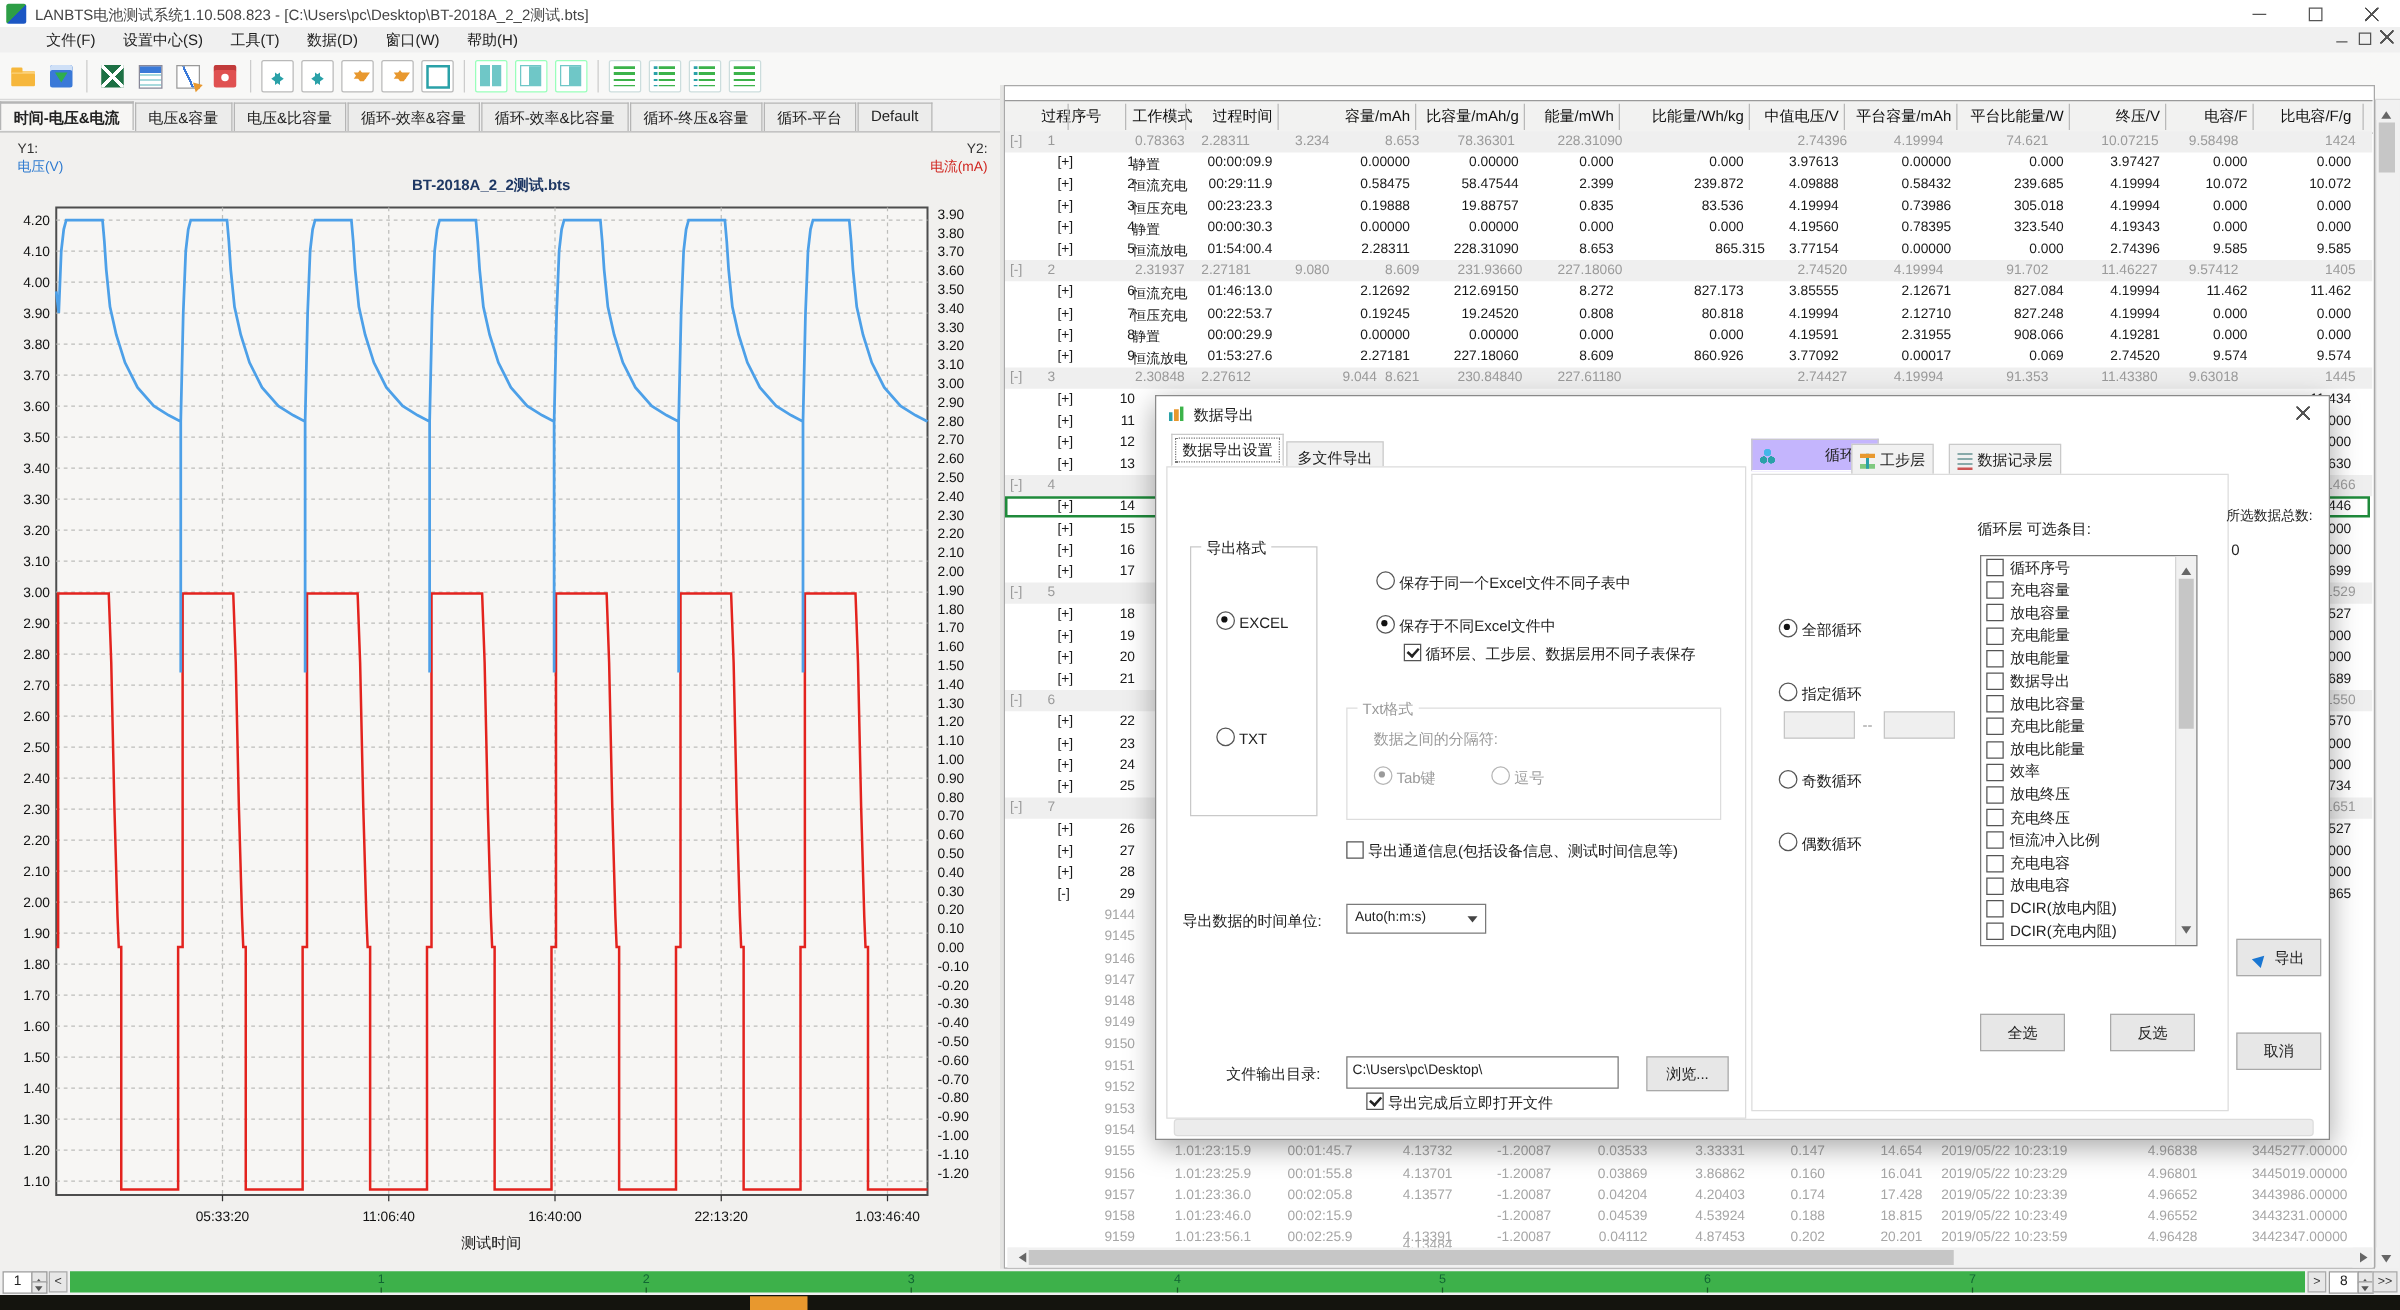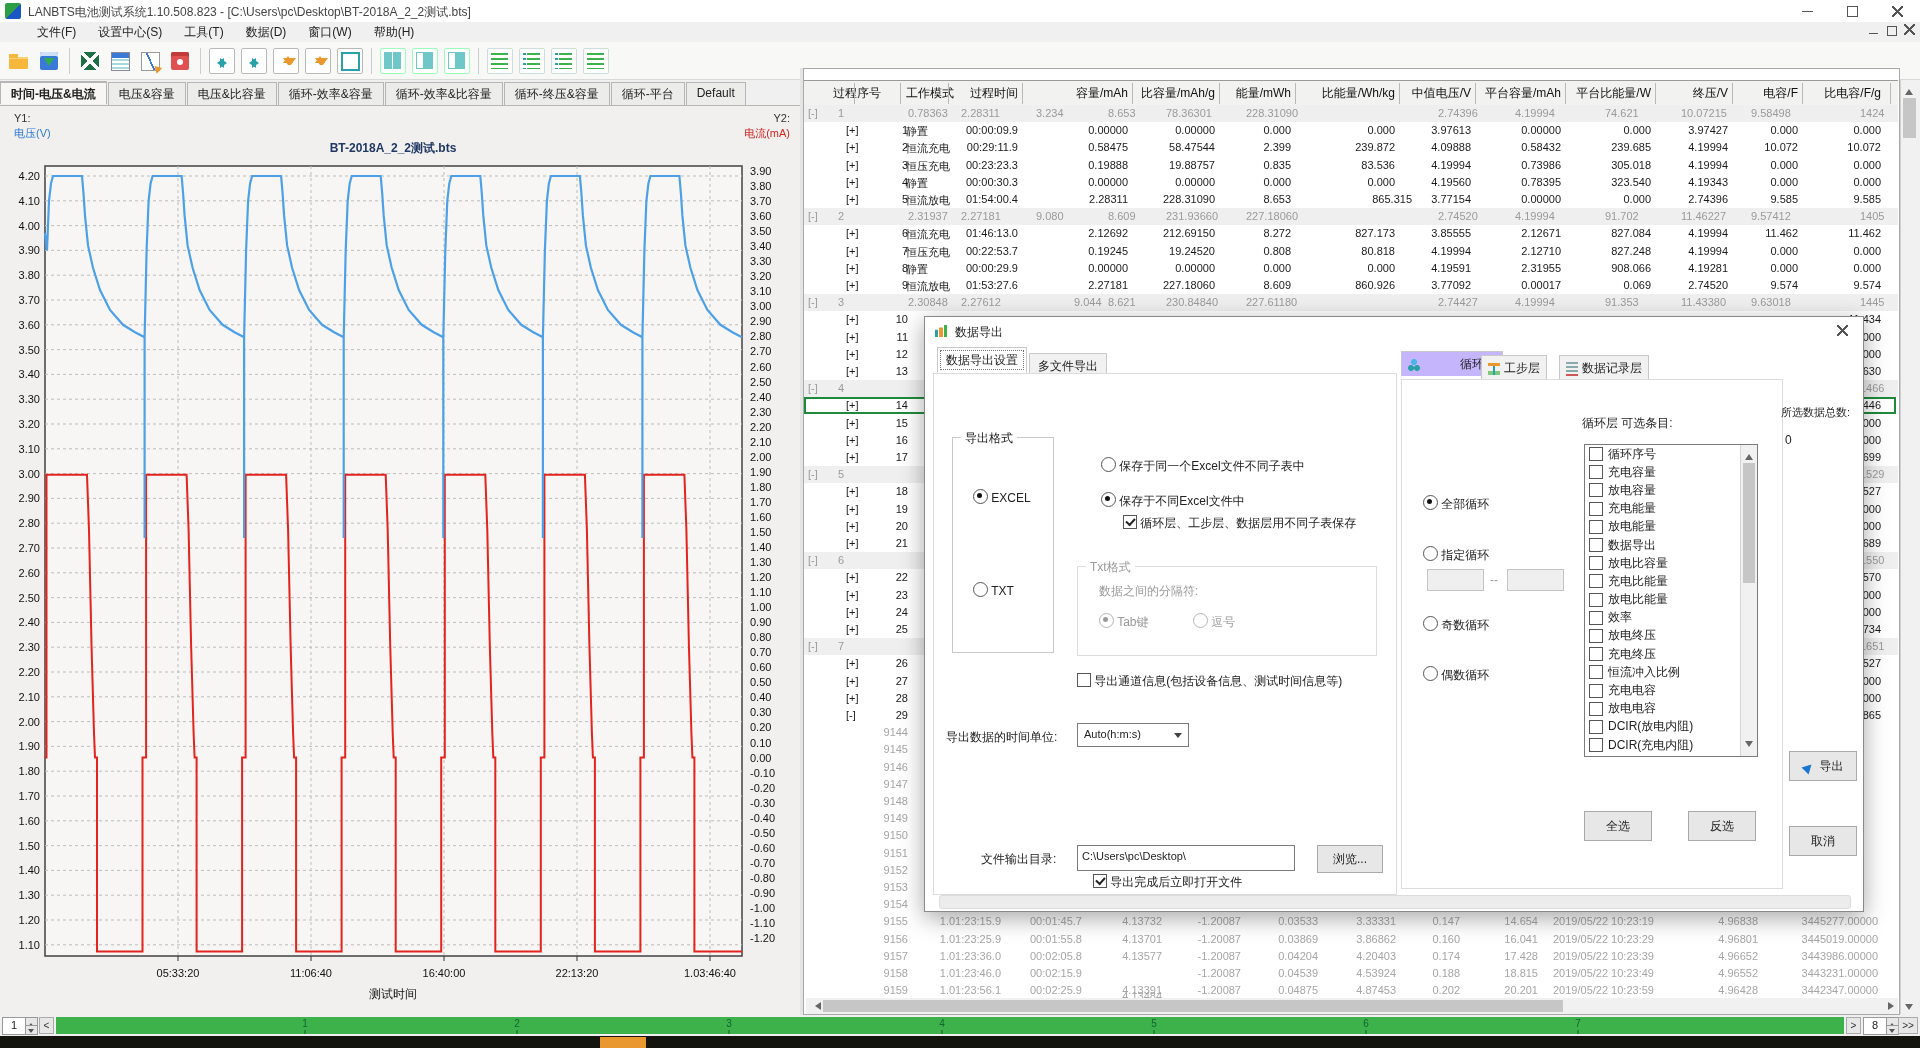"0.04875" span.tc { text: 0.04875 -> 0.04112 }
